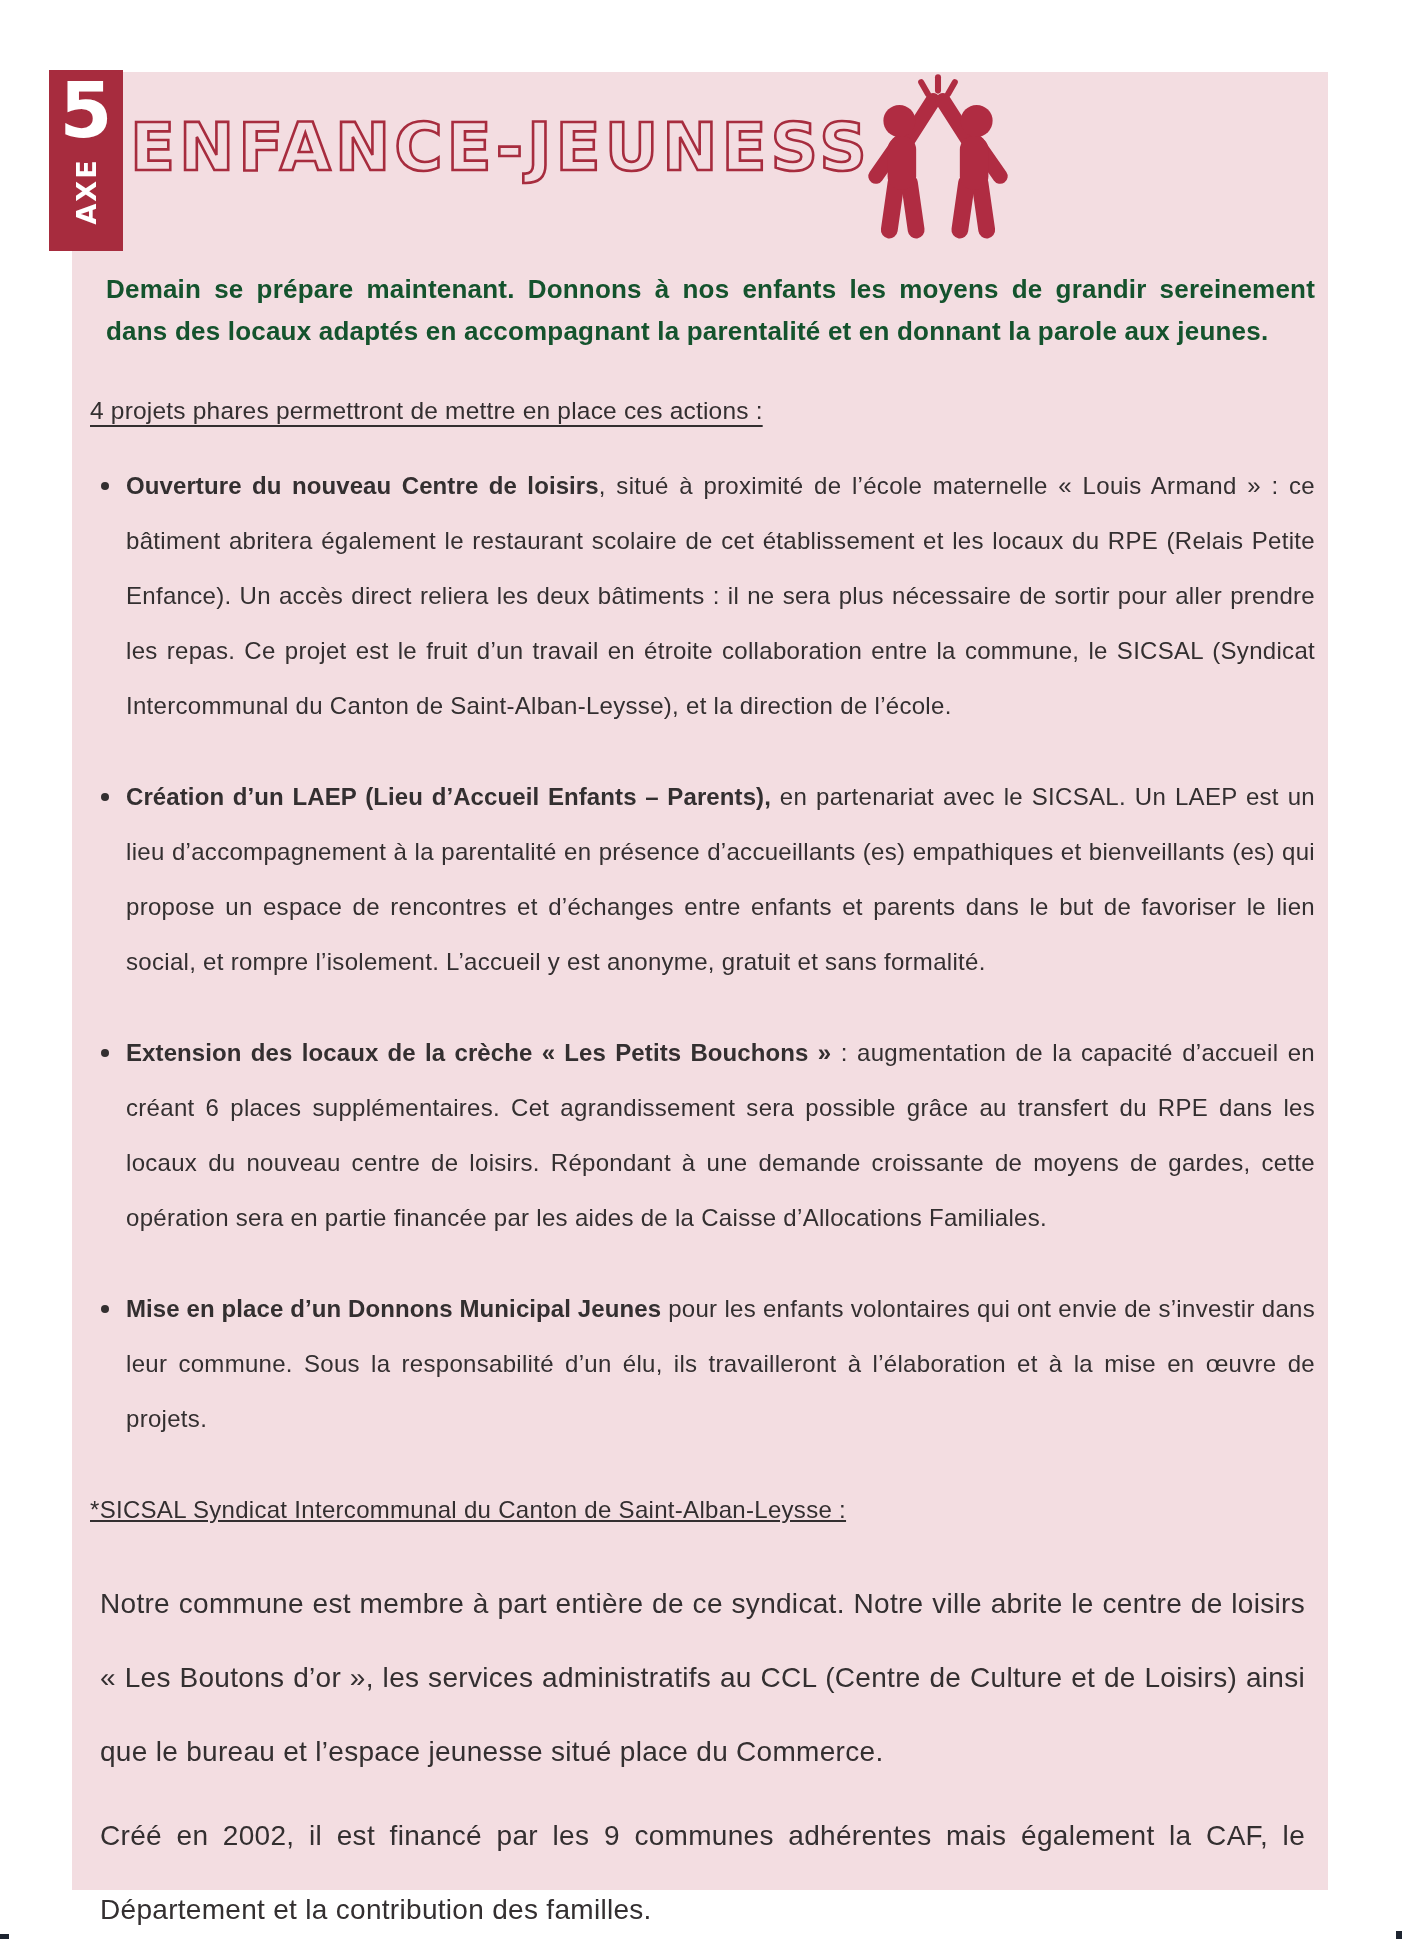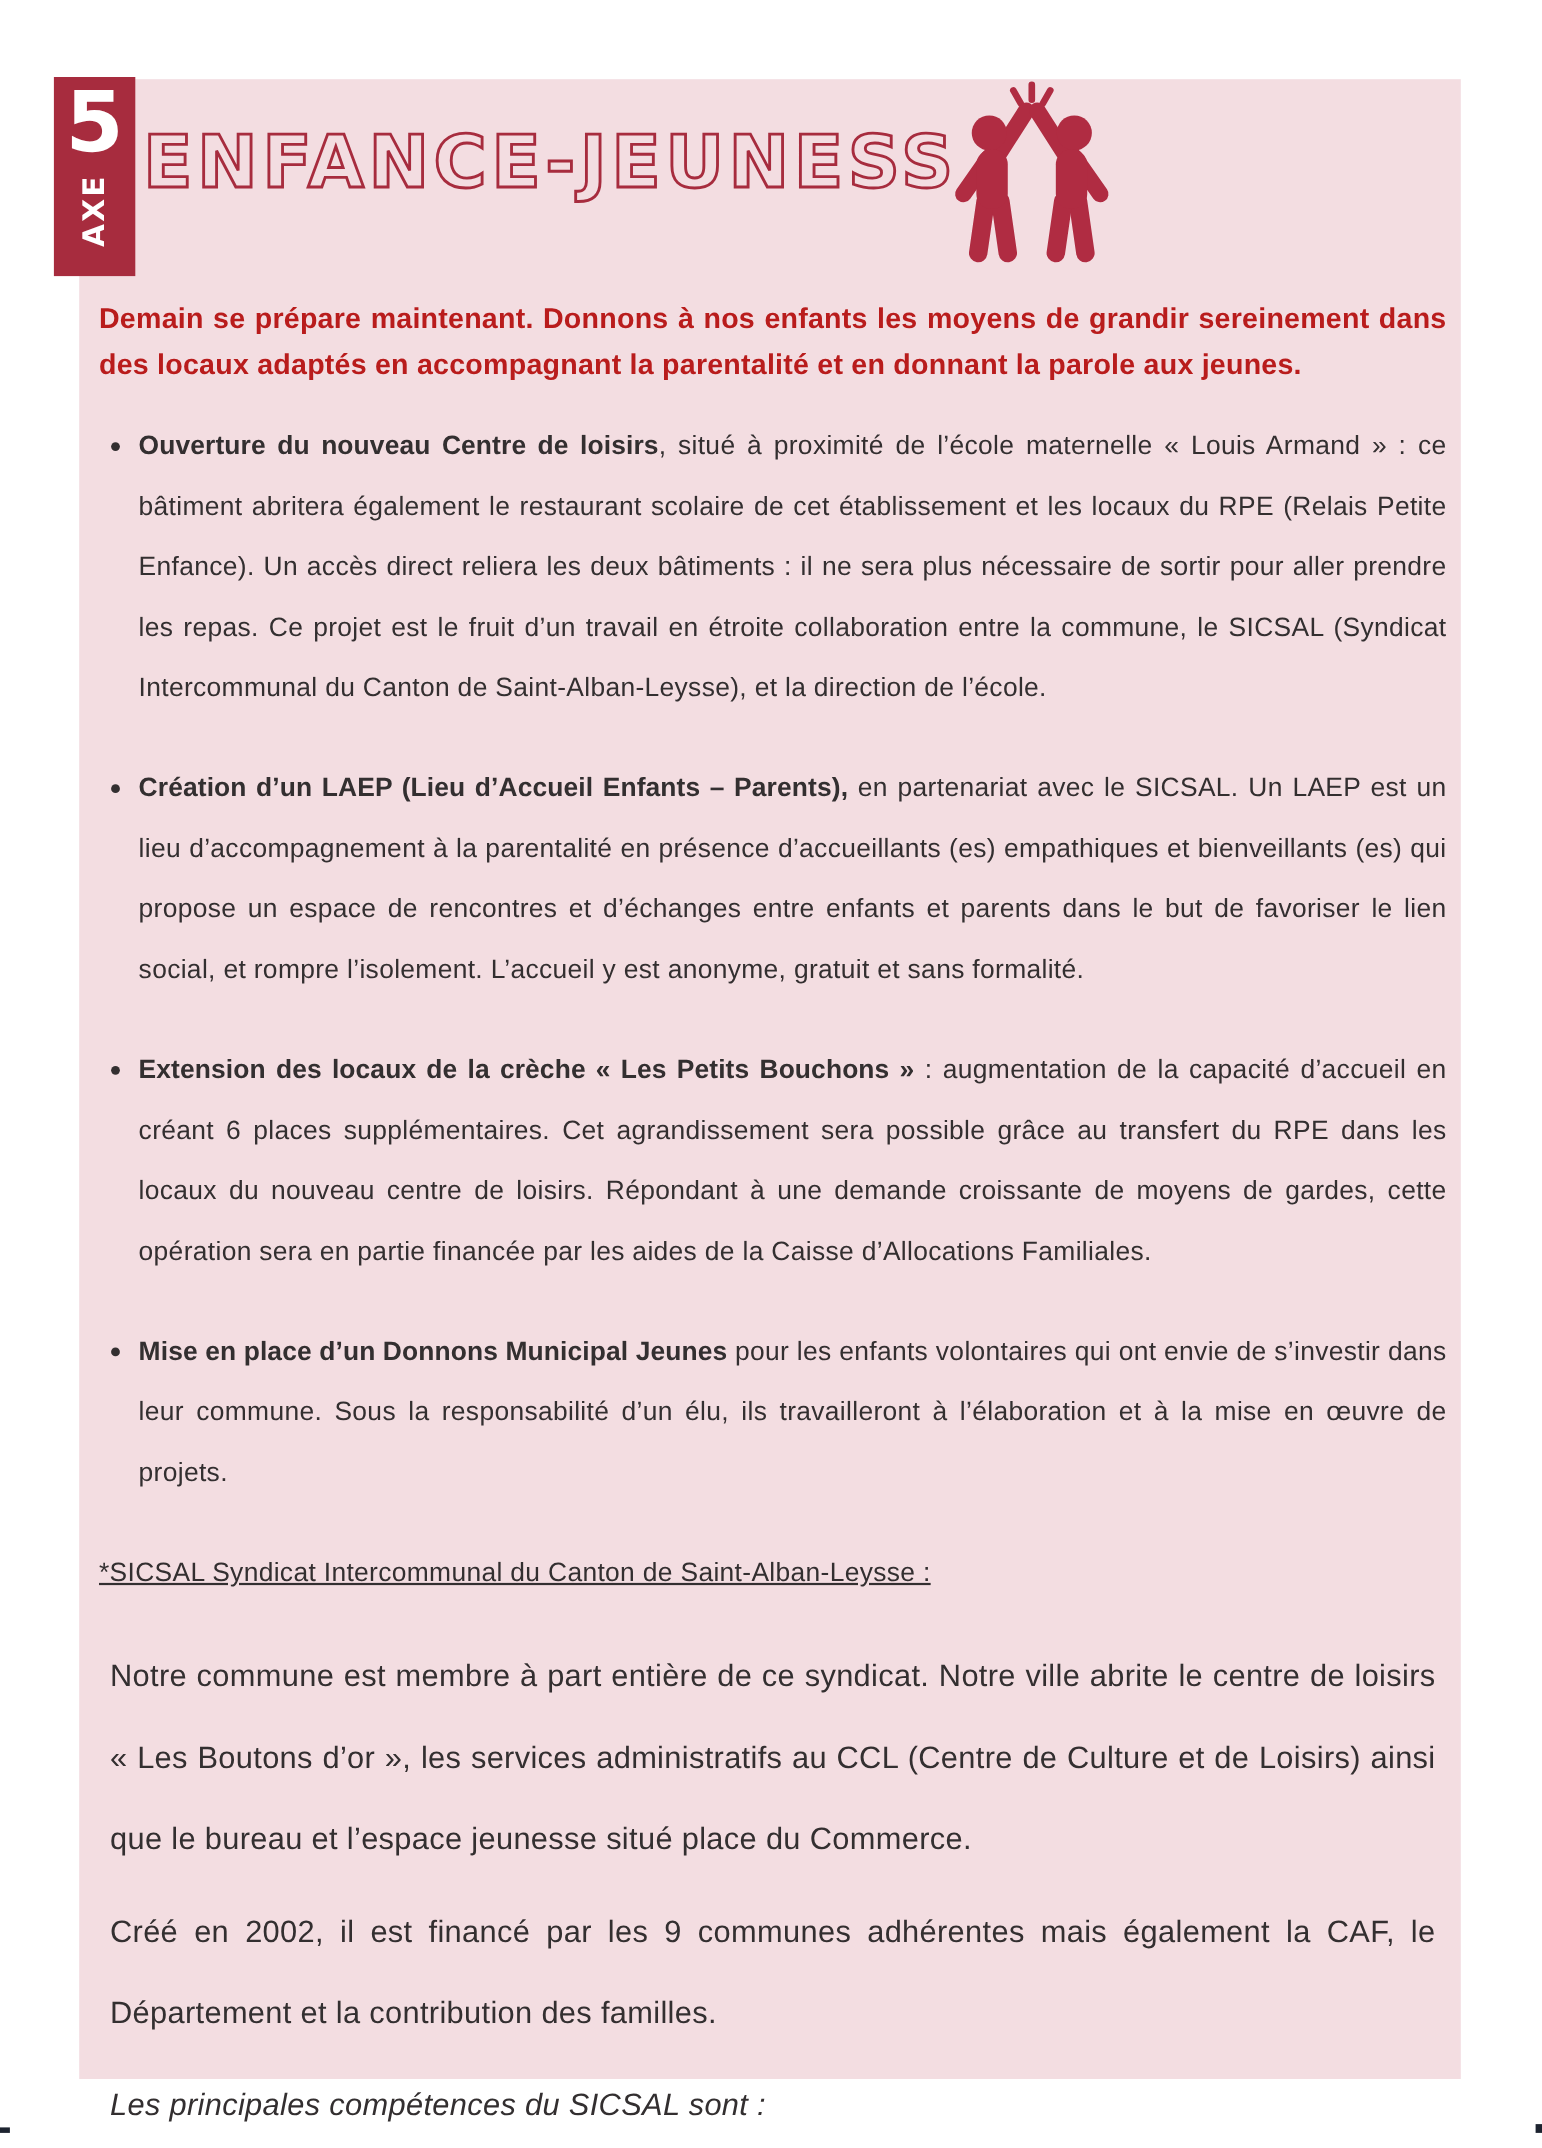"Demain se prépare maintenant. Donnons" .intro { color: #b91c1c -> #14532d; margin: 0 0 0 0 -> 0 0 0 16px }
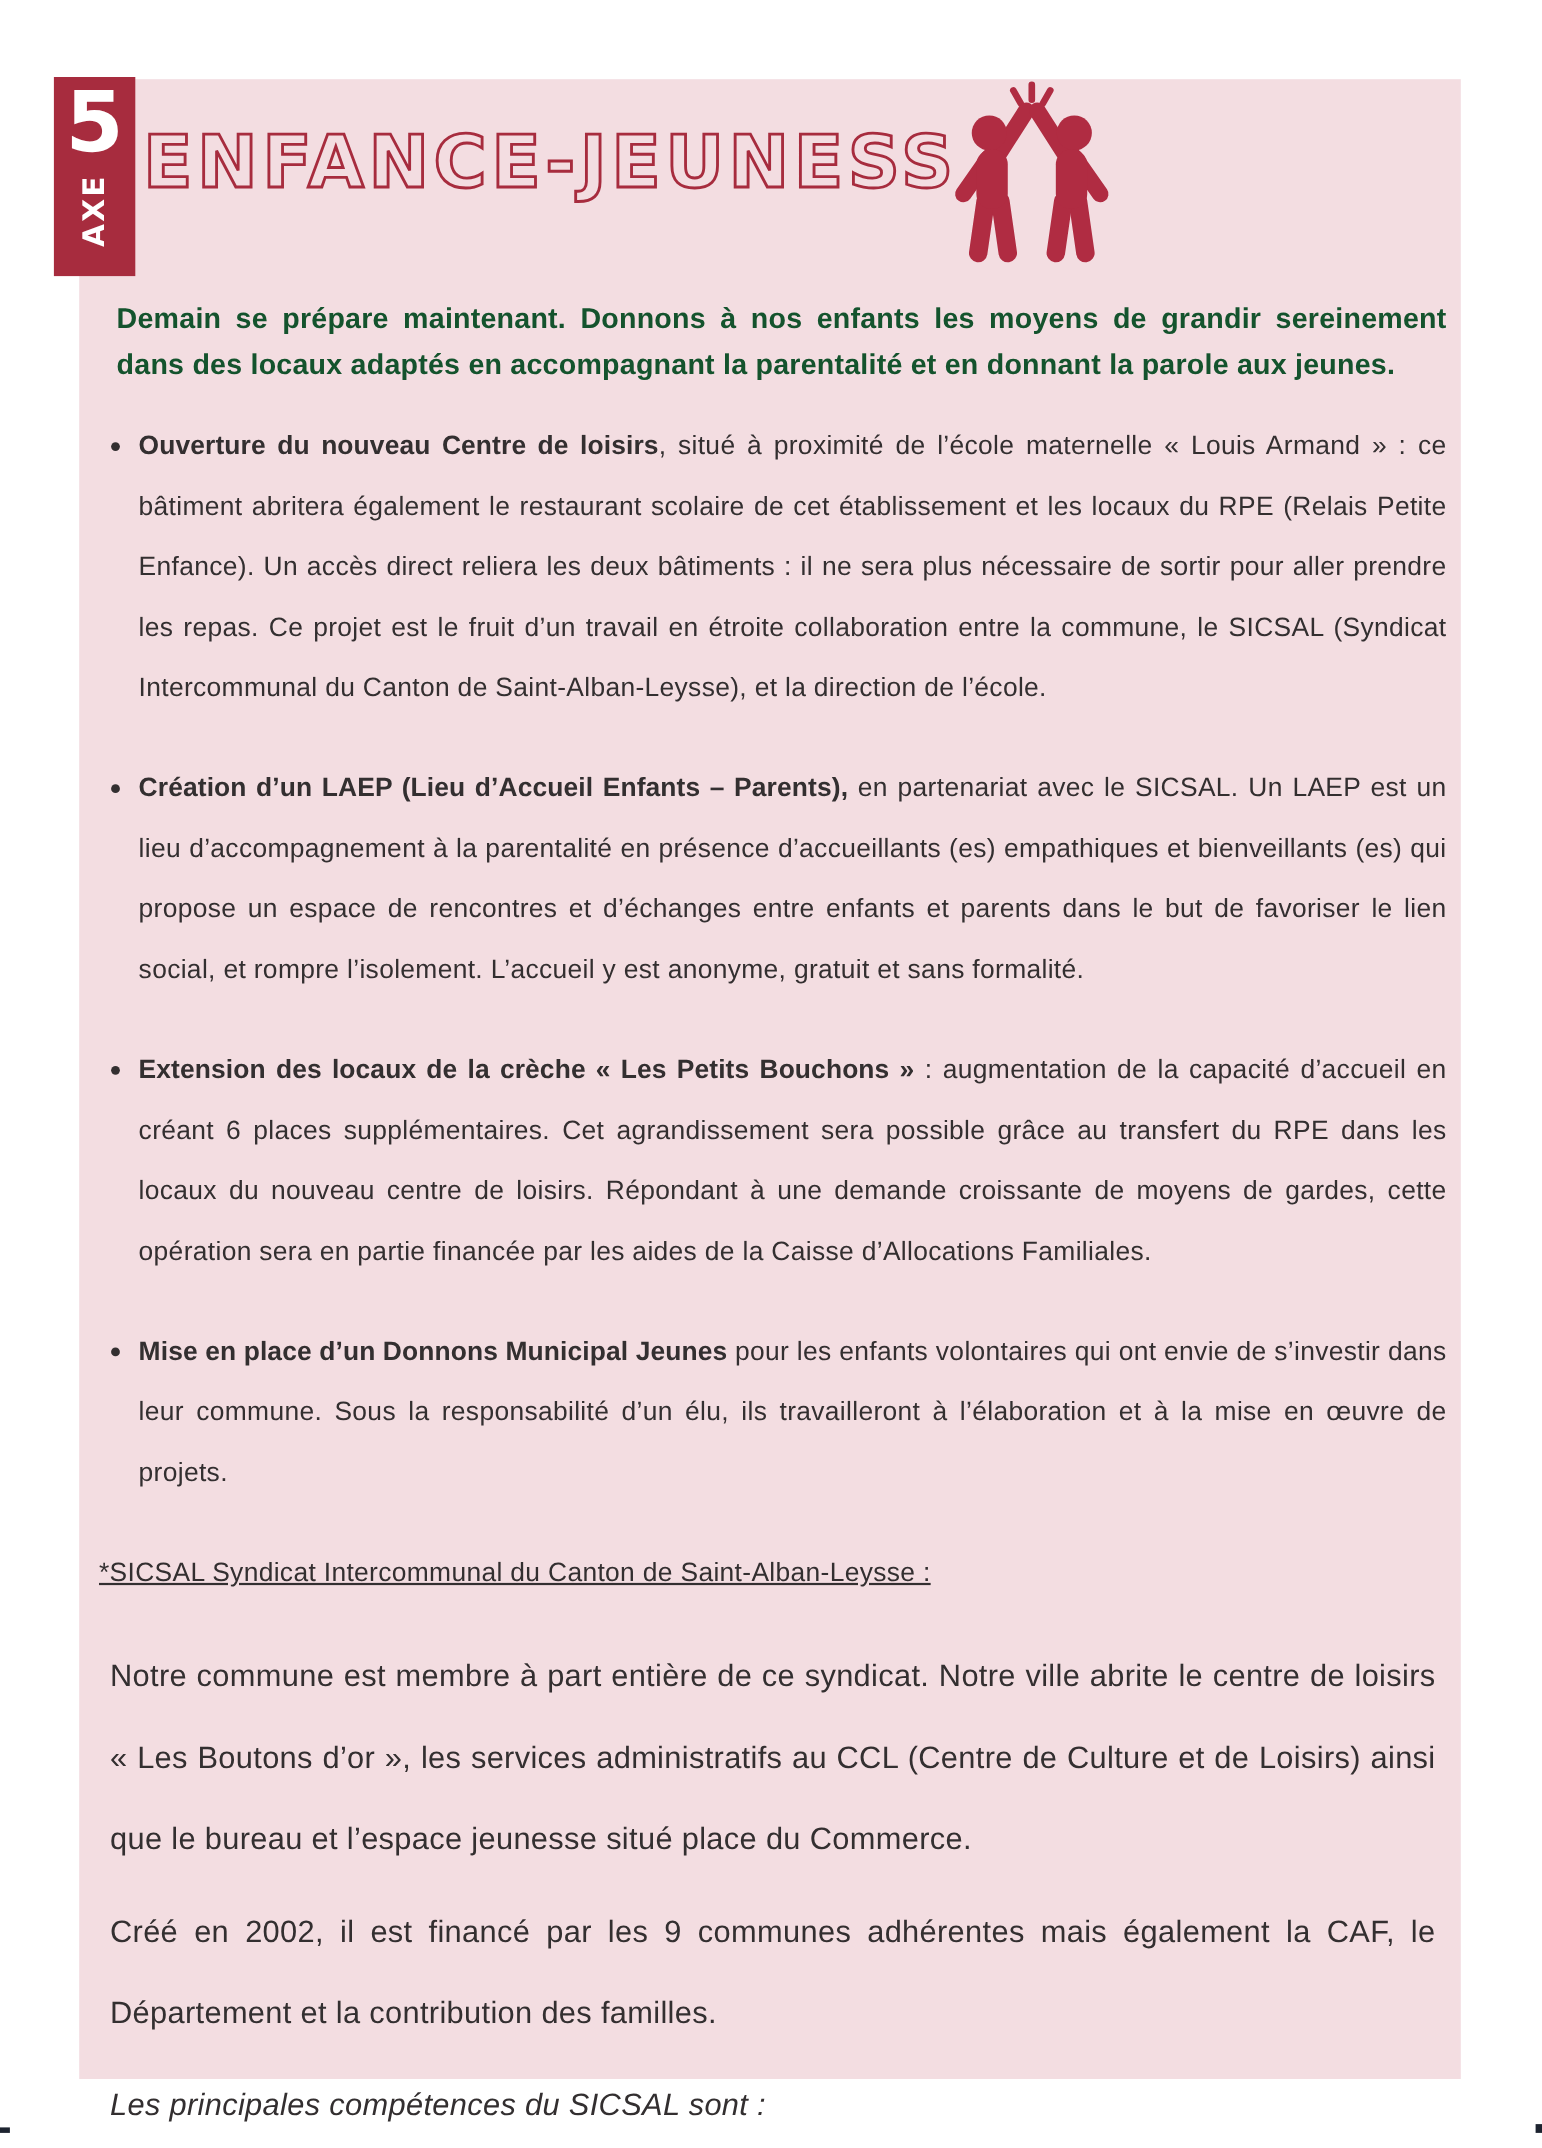"4 projets phares permettront de" p.section-heading { html: none -> <p>4 projets phares permettront de mettre en place ces actions :</p> }
